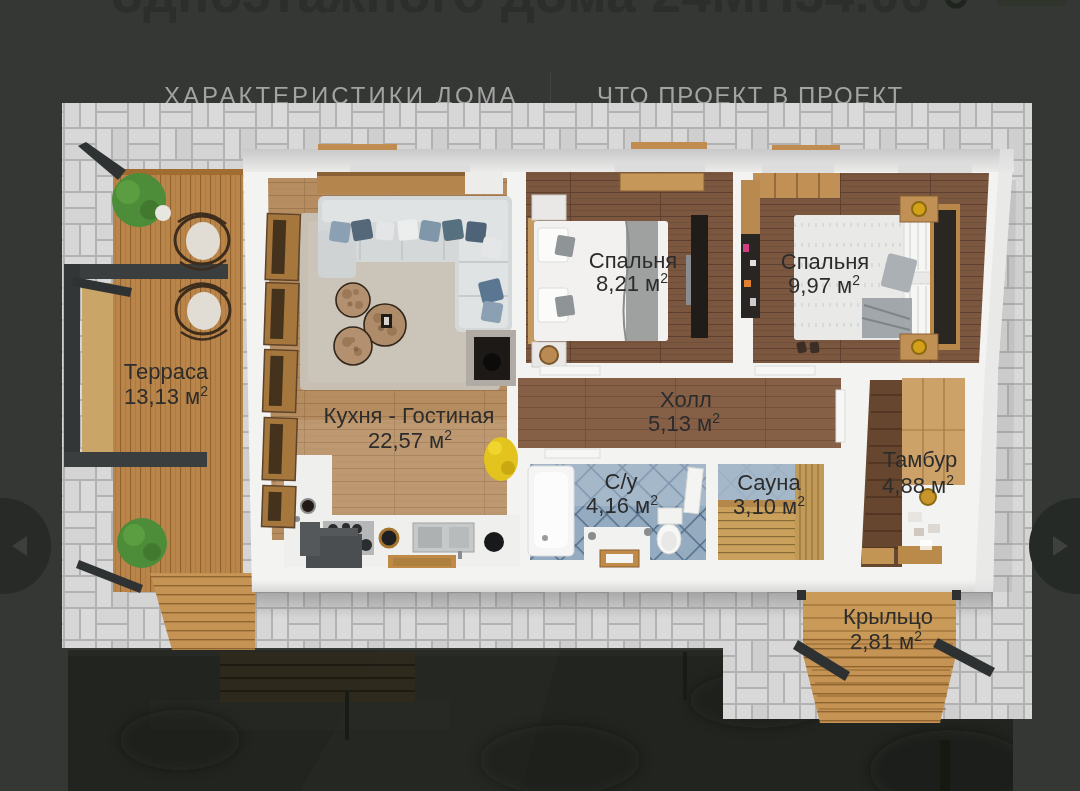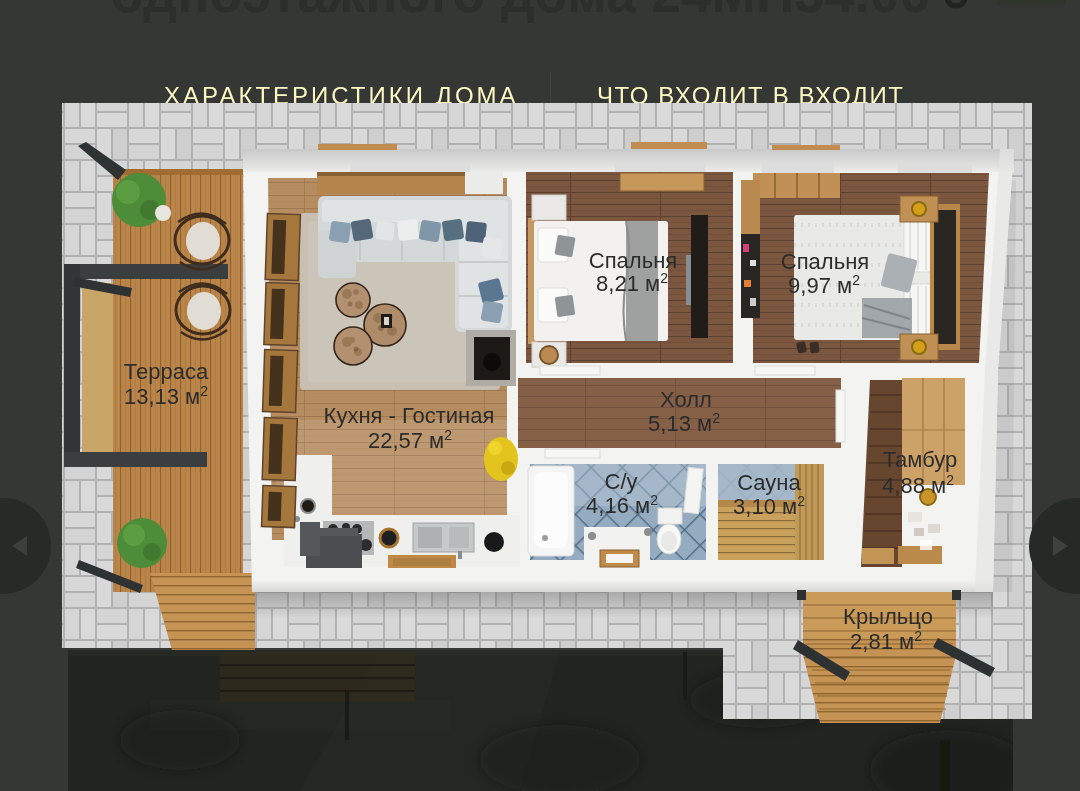"ХАРАКТЕРИСТИКИ ДОМА" .tab { color: #fef9c3 -> #a3a3a3 }
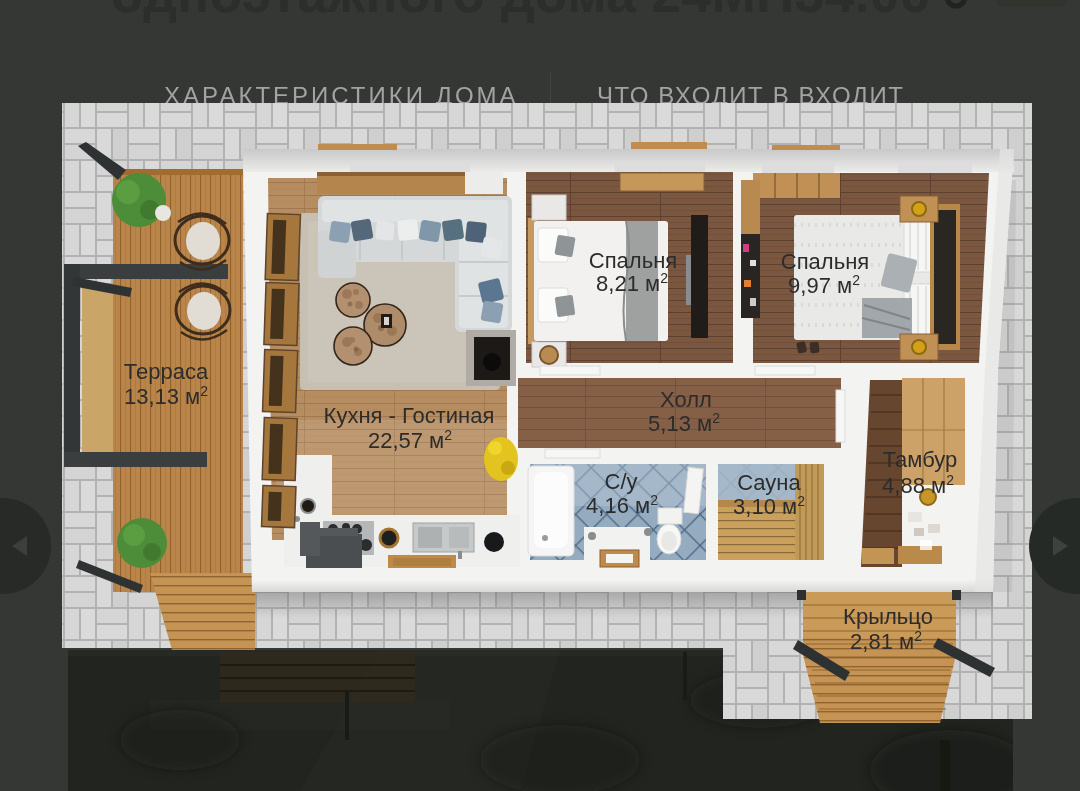"ЧТО ВХОДИТ В ВХОДИТ" div.abs { text: ВХОДИТ В ВХОДИТ -> ПРОЕКТ В ПРОЕКТ }
